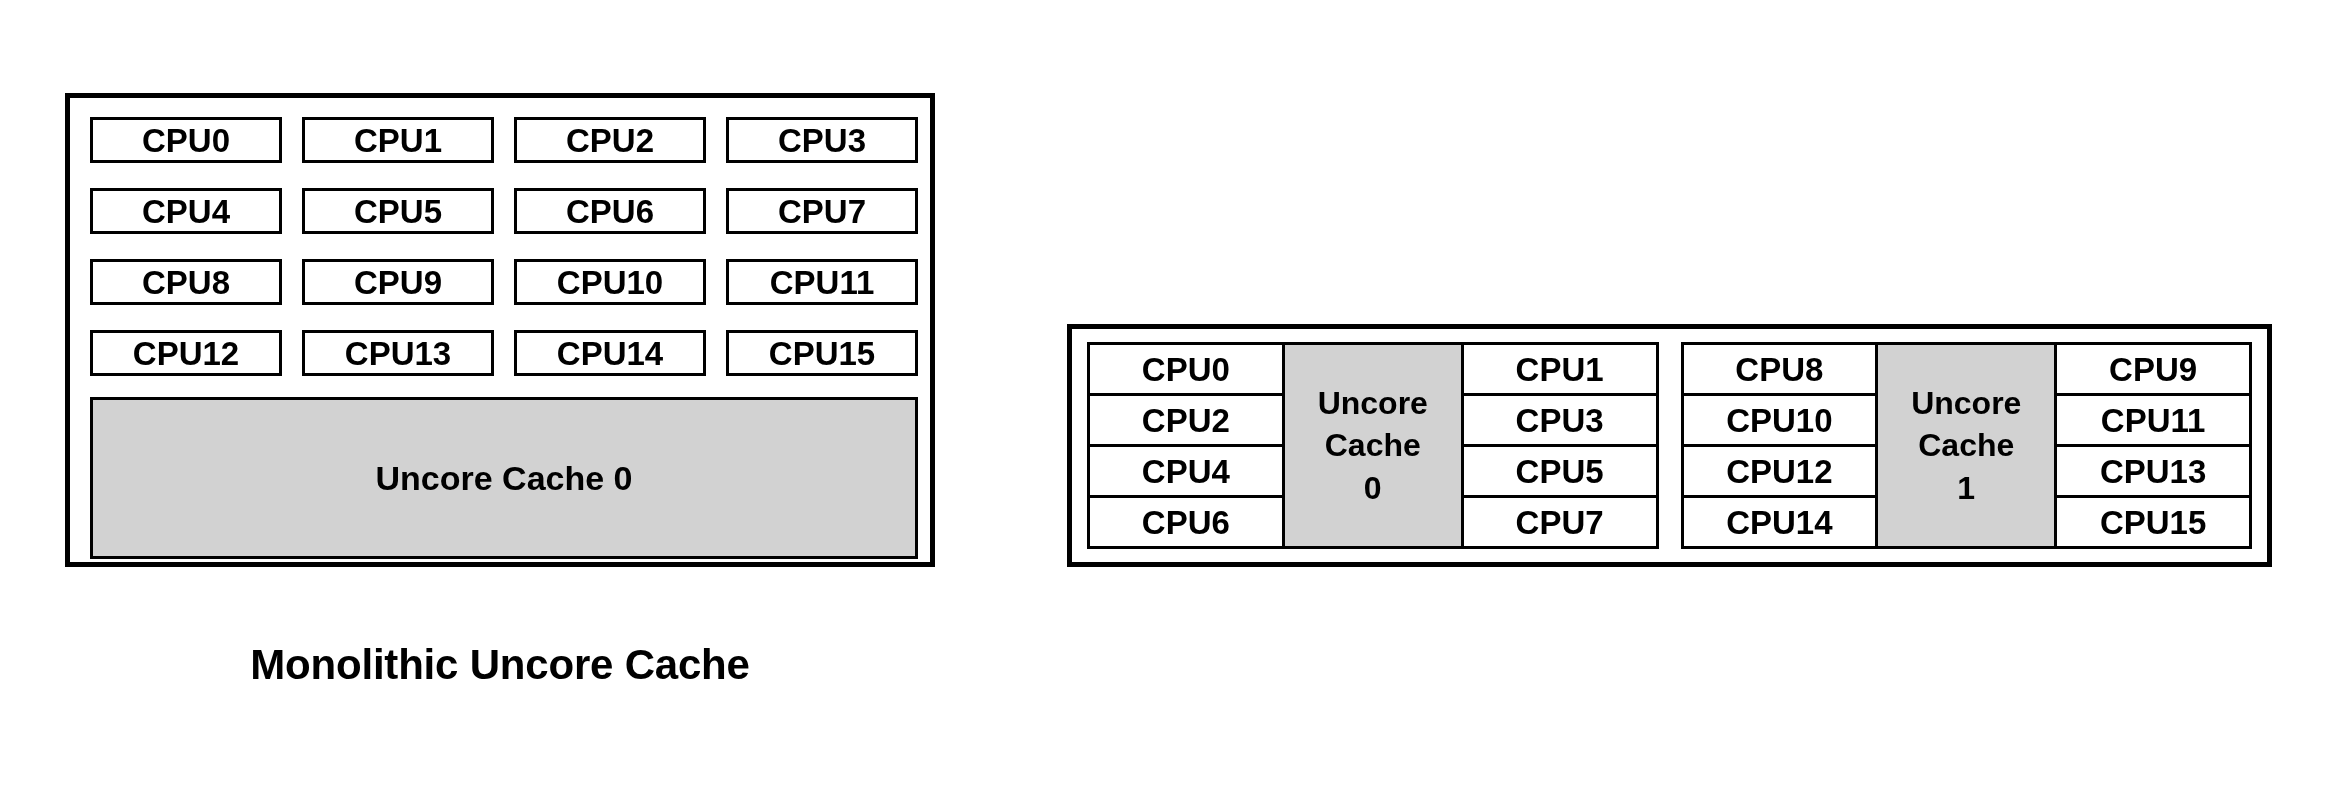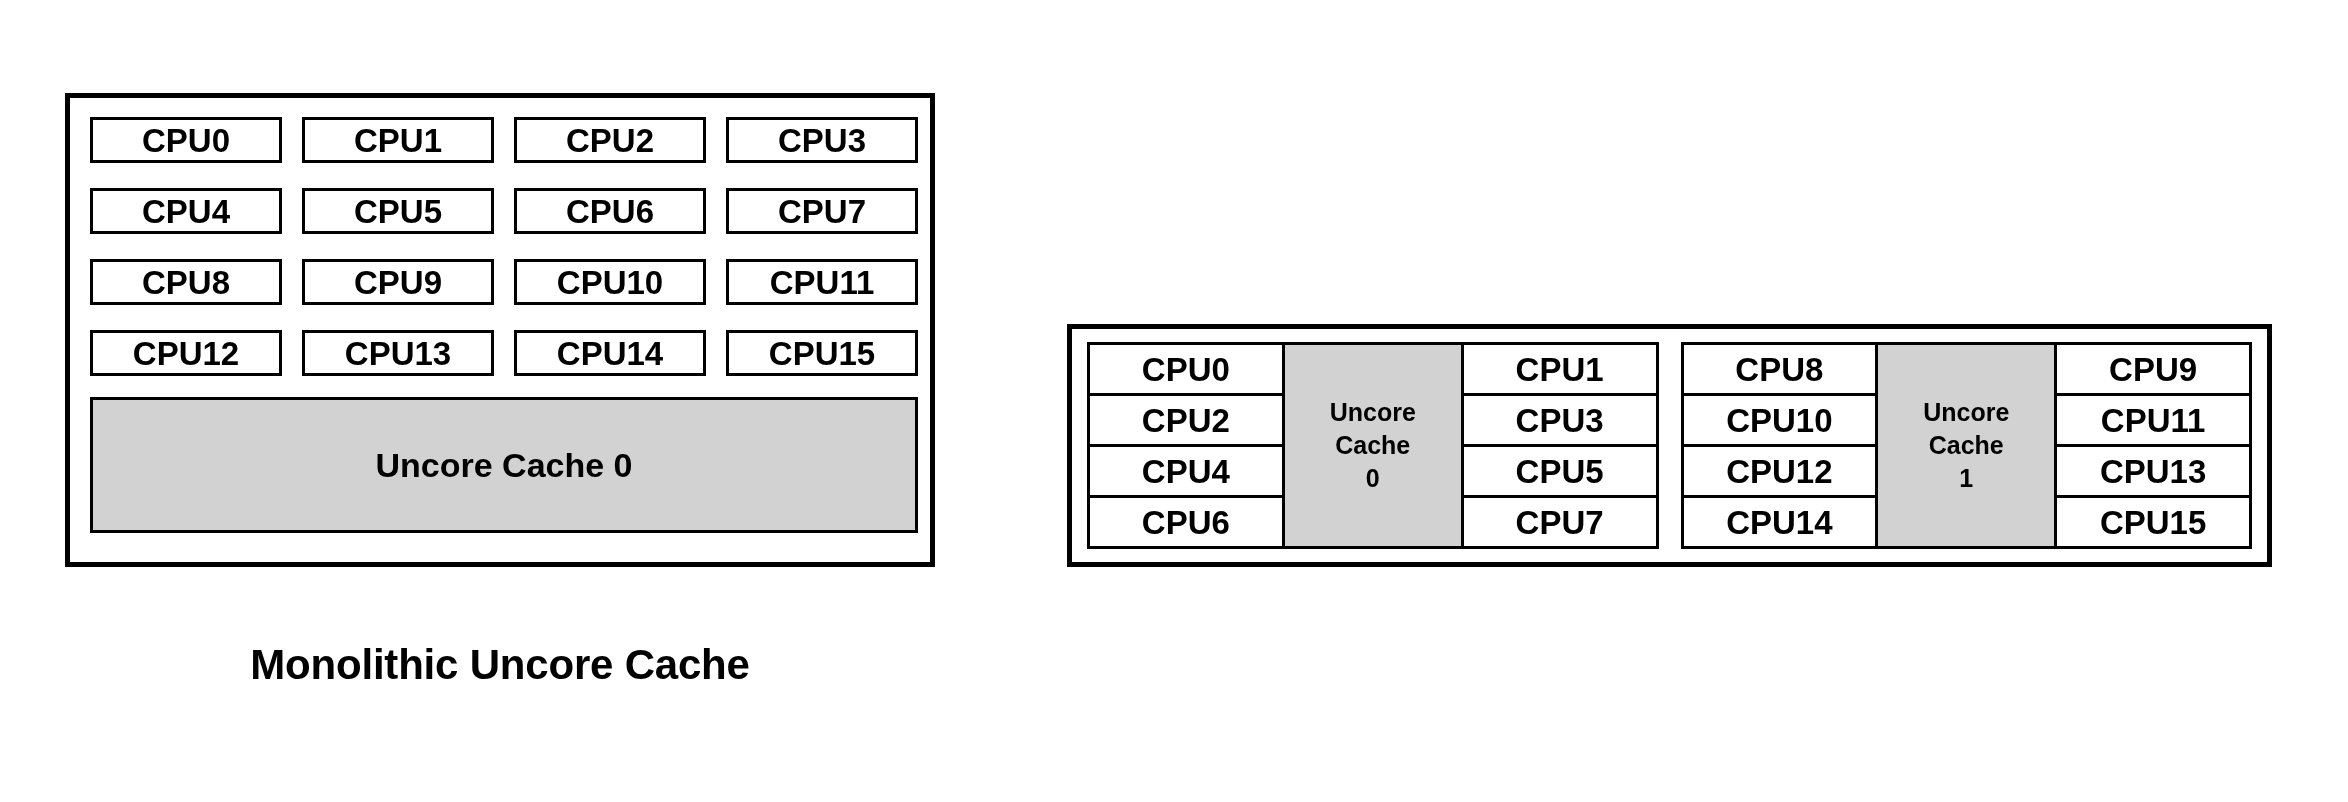"Uncore" .uncore-mid { font-size: 25px -> 32px }
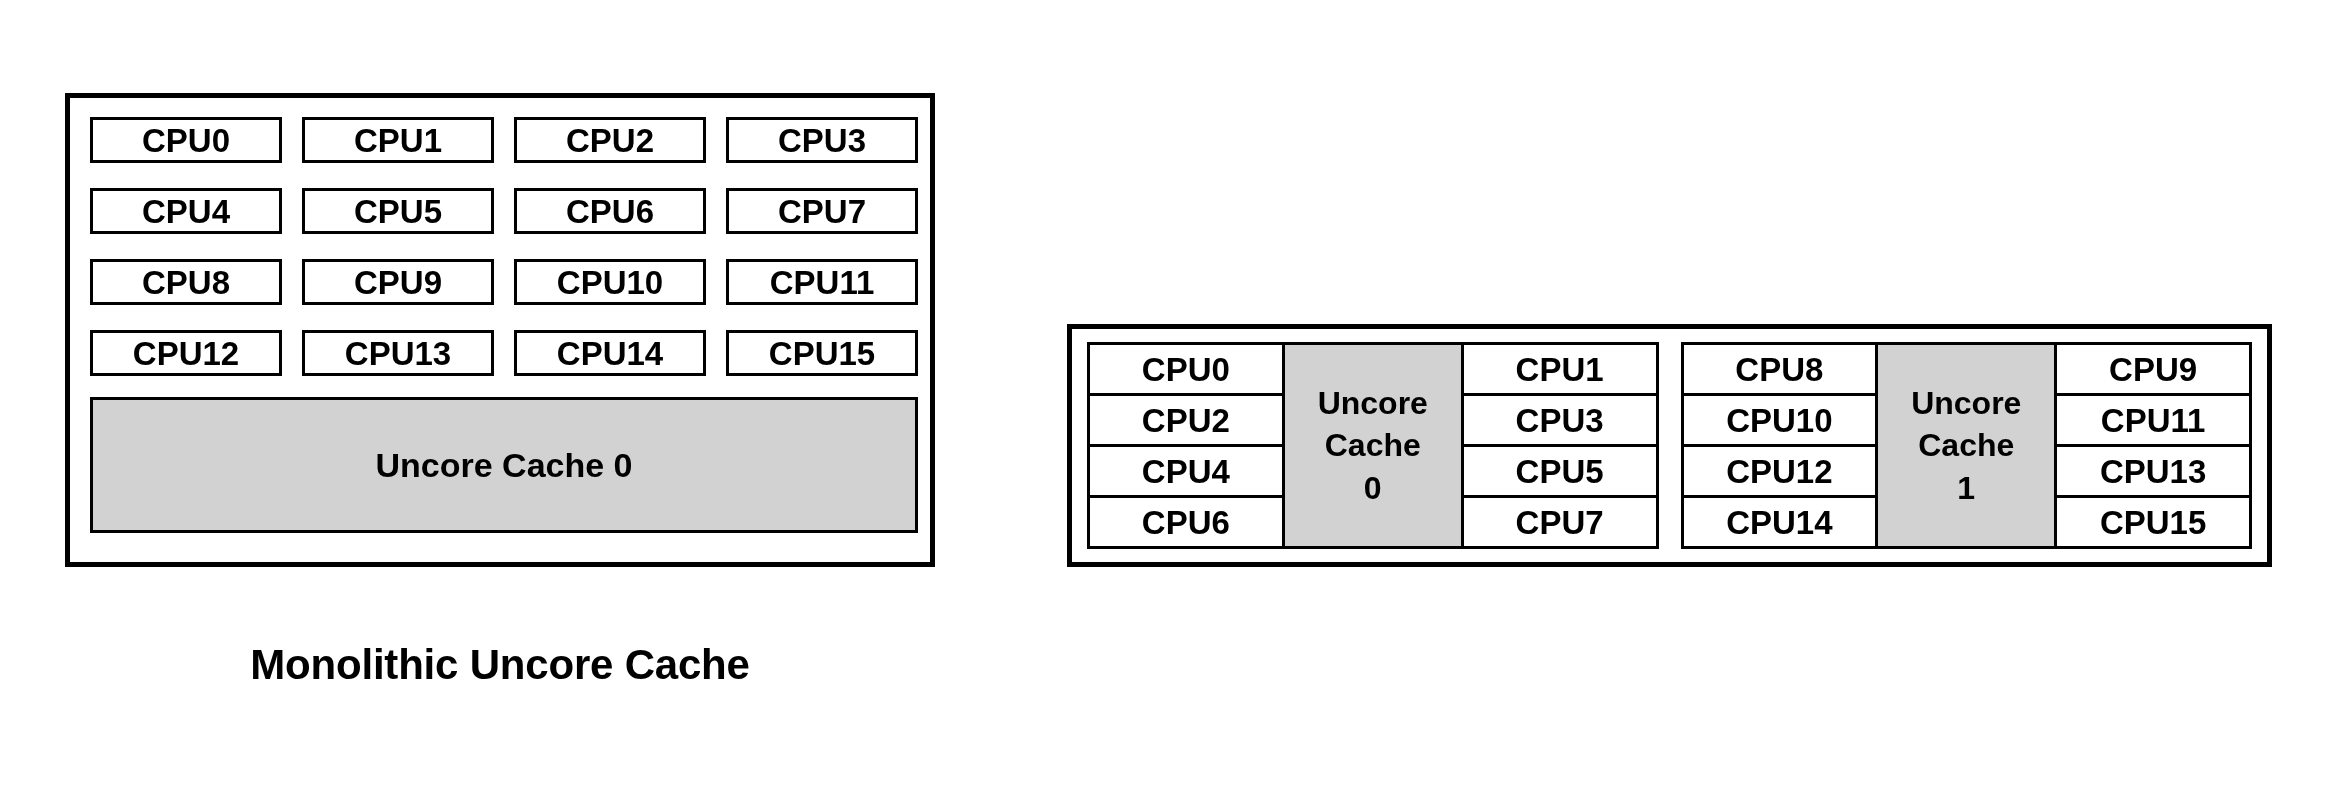"Uncore Cache 0" .uncore-wide { height: 136px -> 162px }
